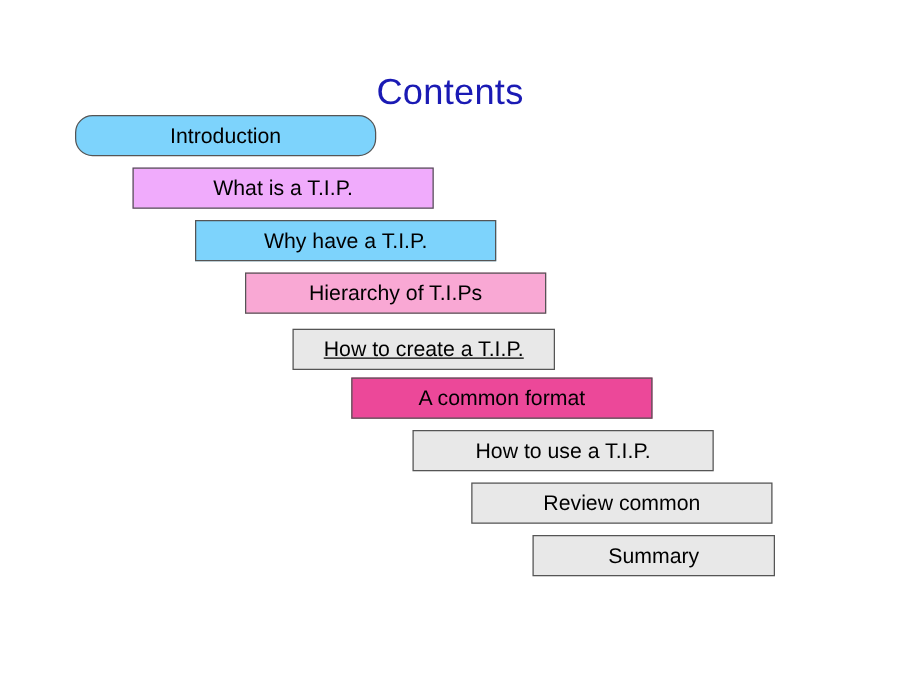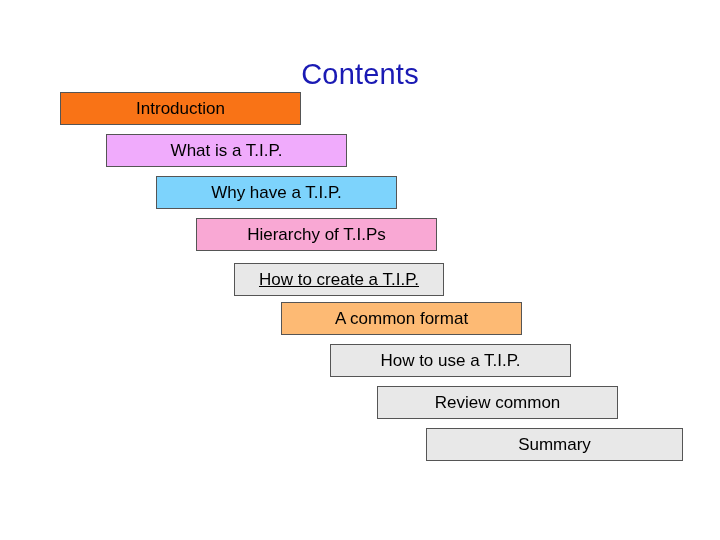"Introduction" div.content-box { background: #f97316 -> #7dd3fc; border-radius: none -> 14px }
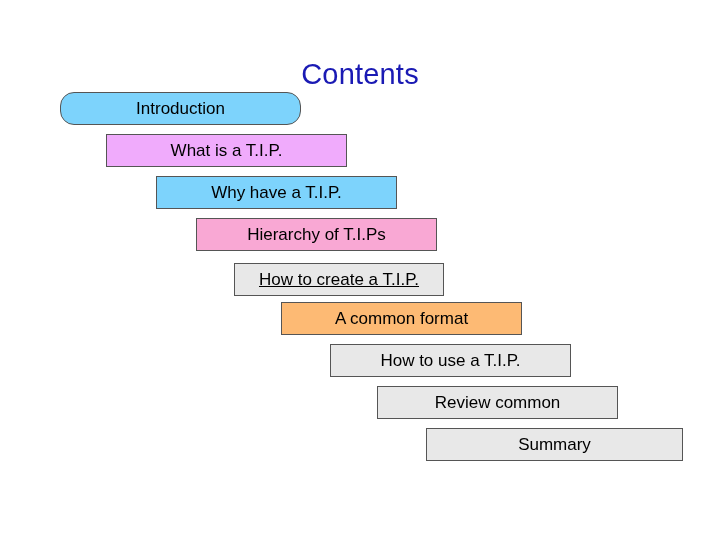"A common format" div.content-box { background: #fdba74 -> #ec4899 }
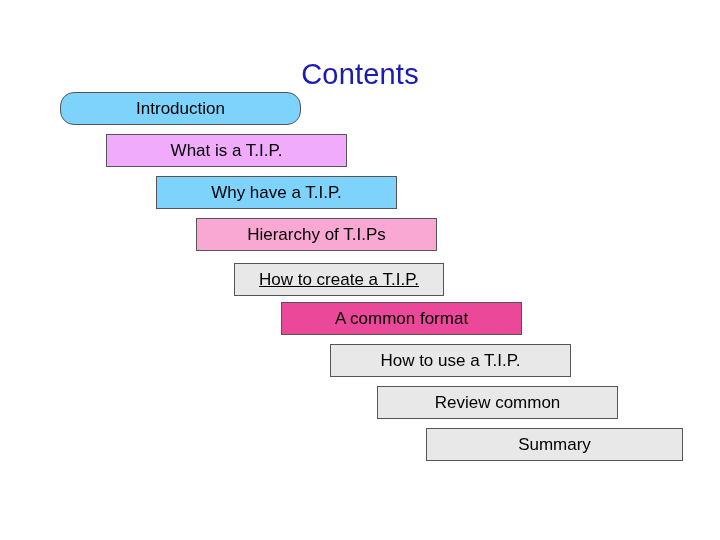"Summary" div.content-box { width: 257px -> 194px }
